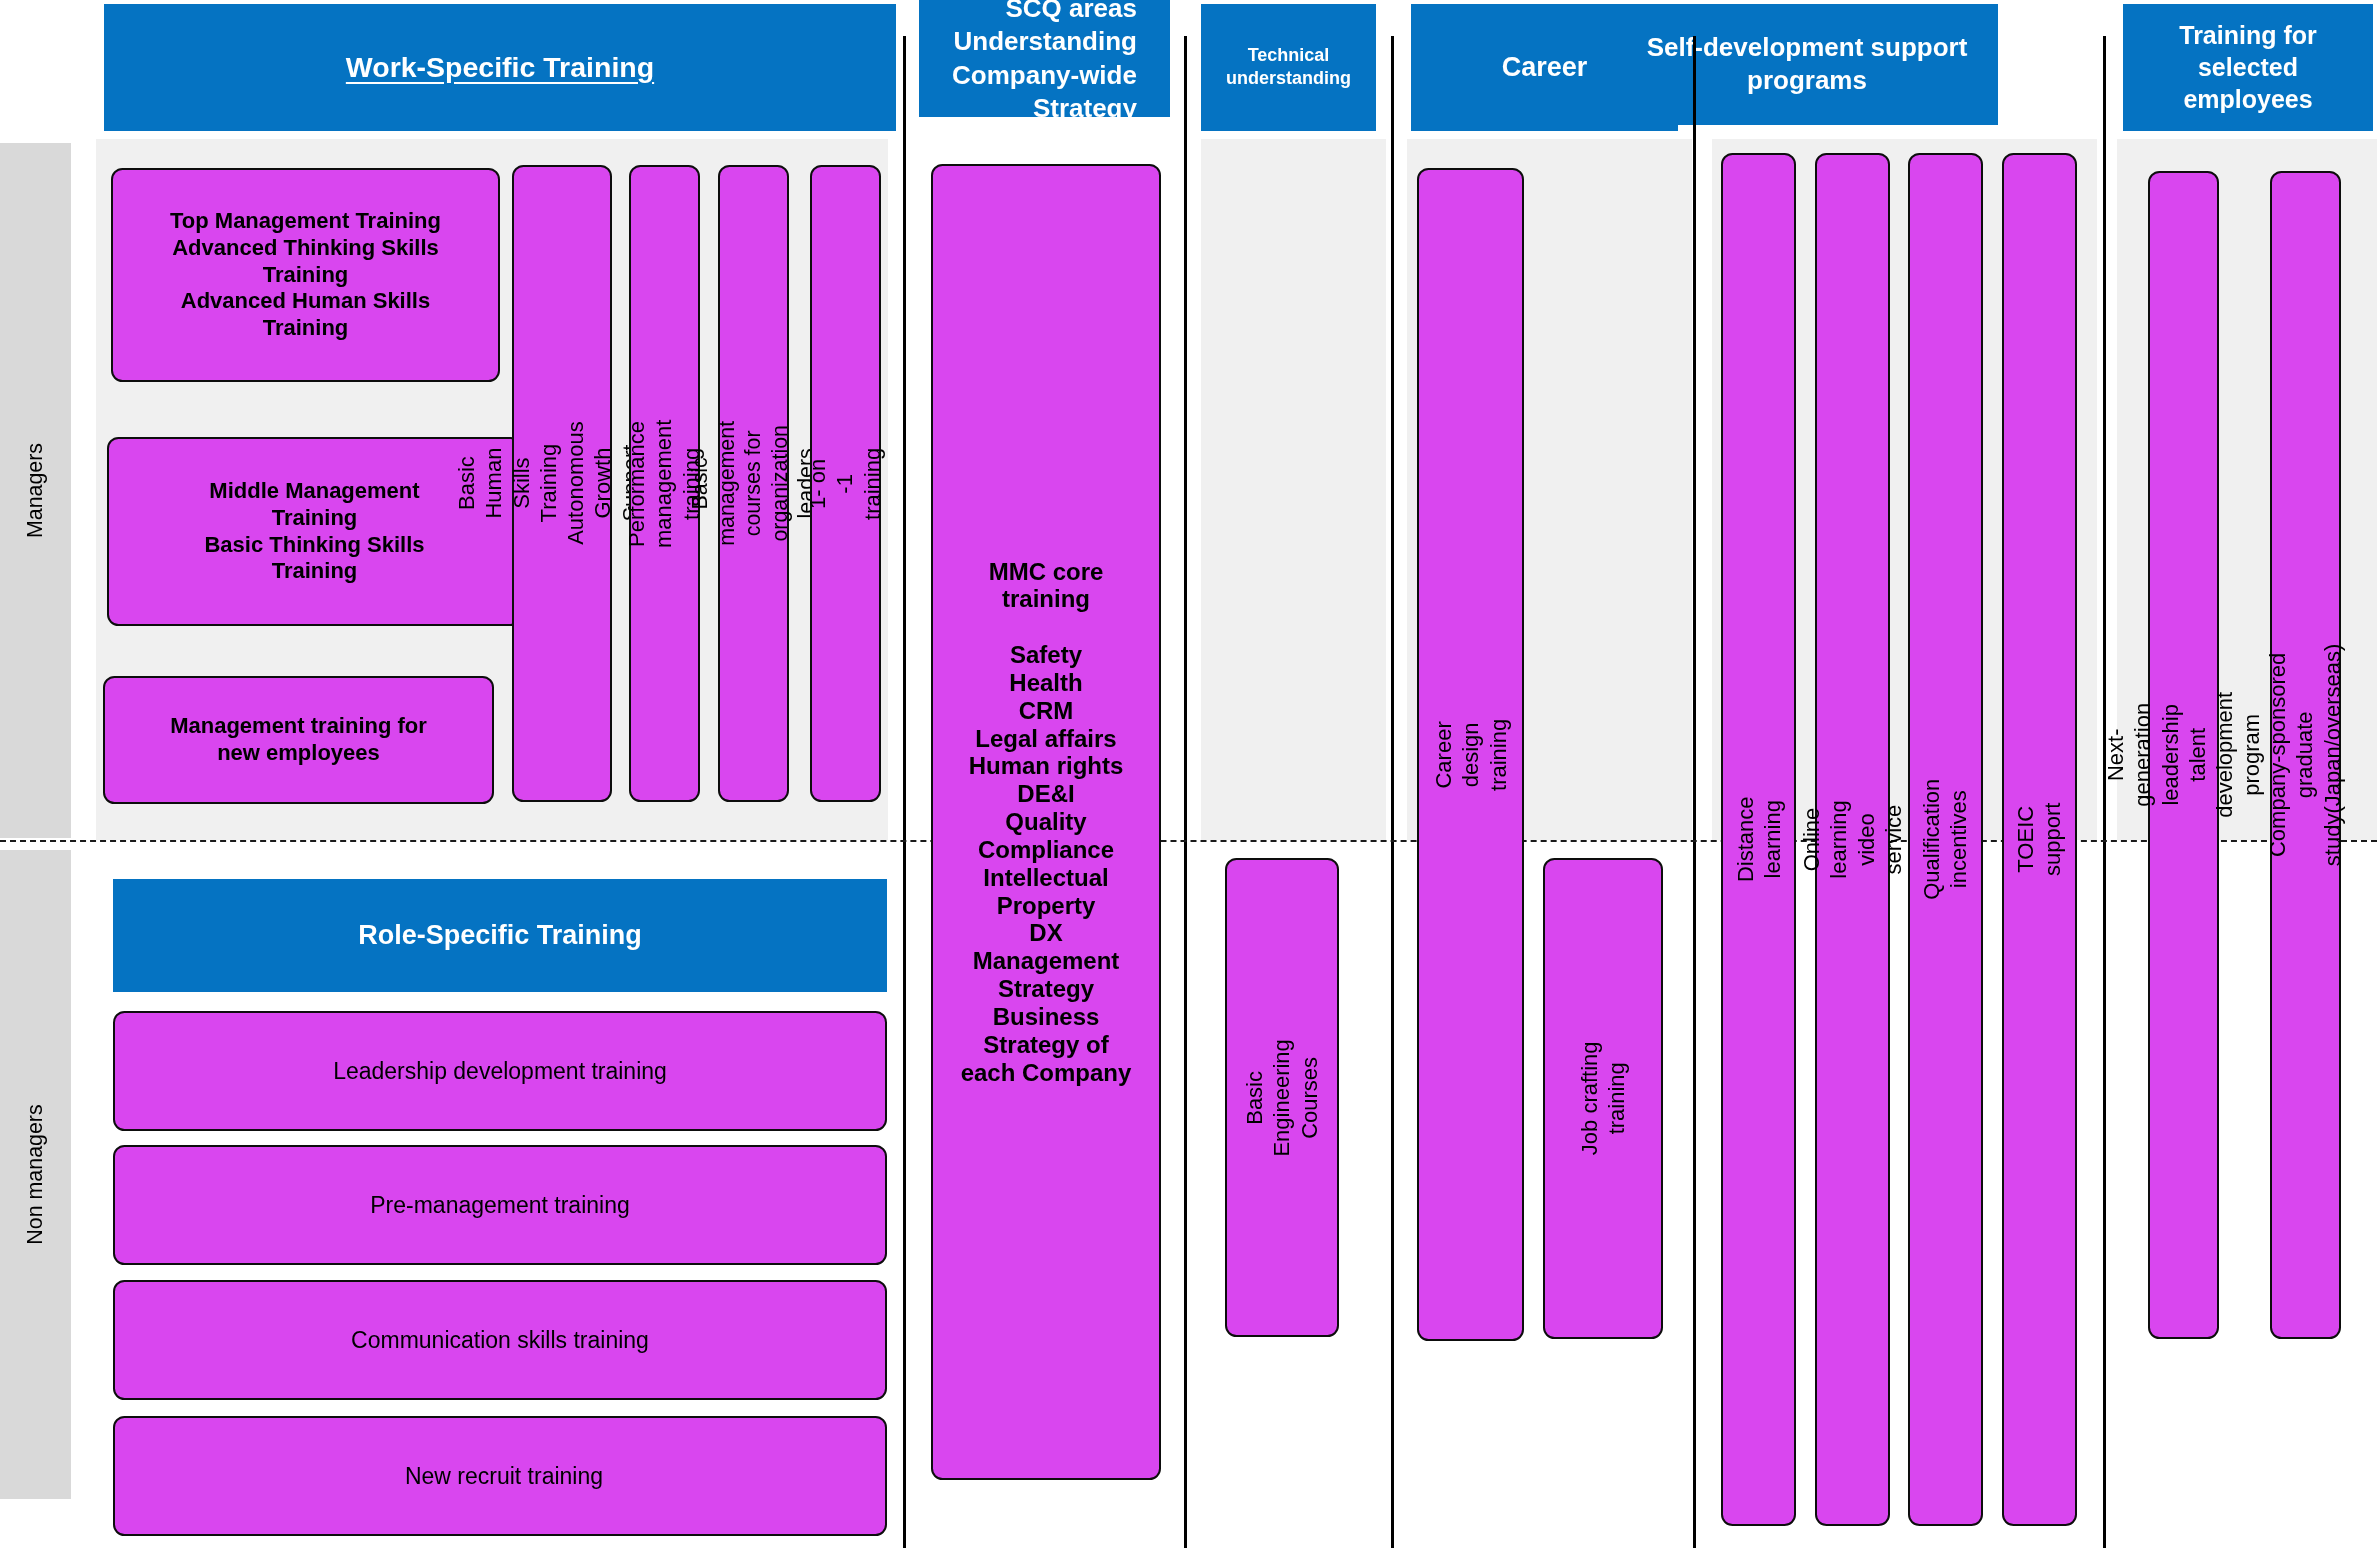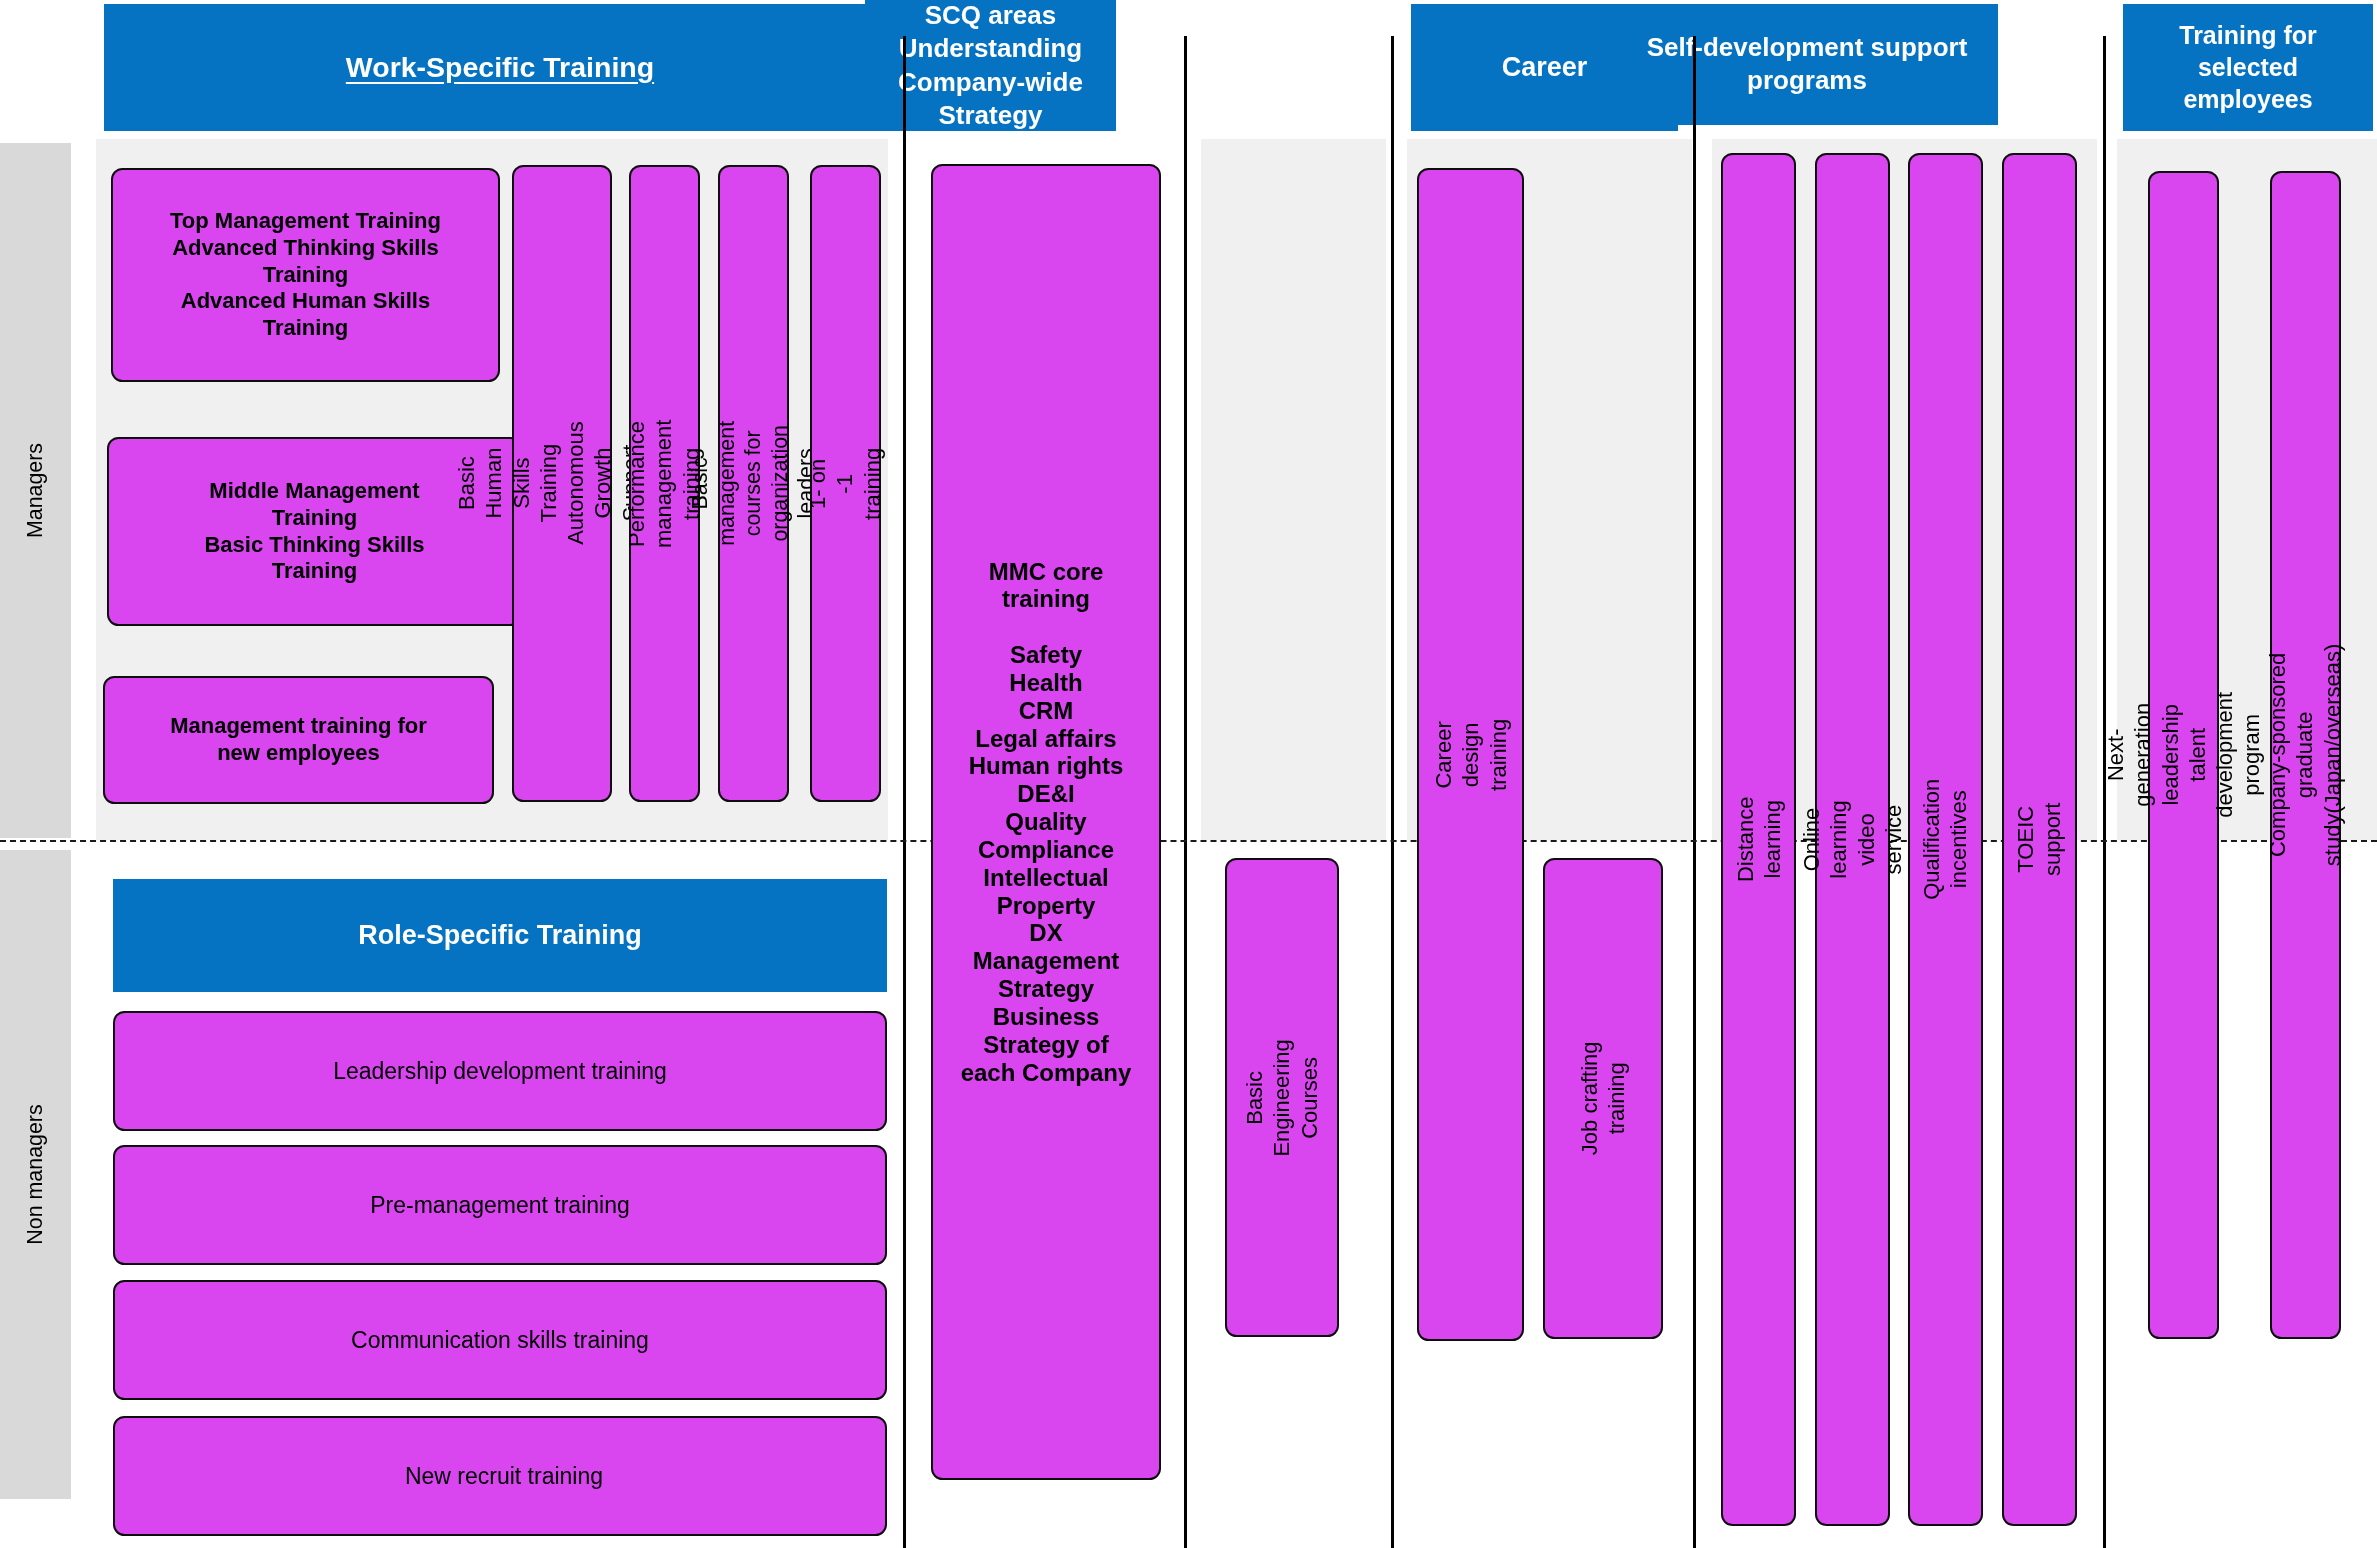"SCQ areas" div.hdr { height: 131px -> 117px; left: 865px -> 919px; text-align: none -> right }
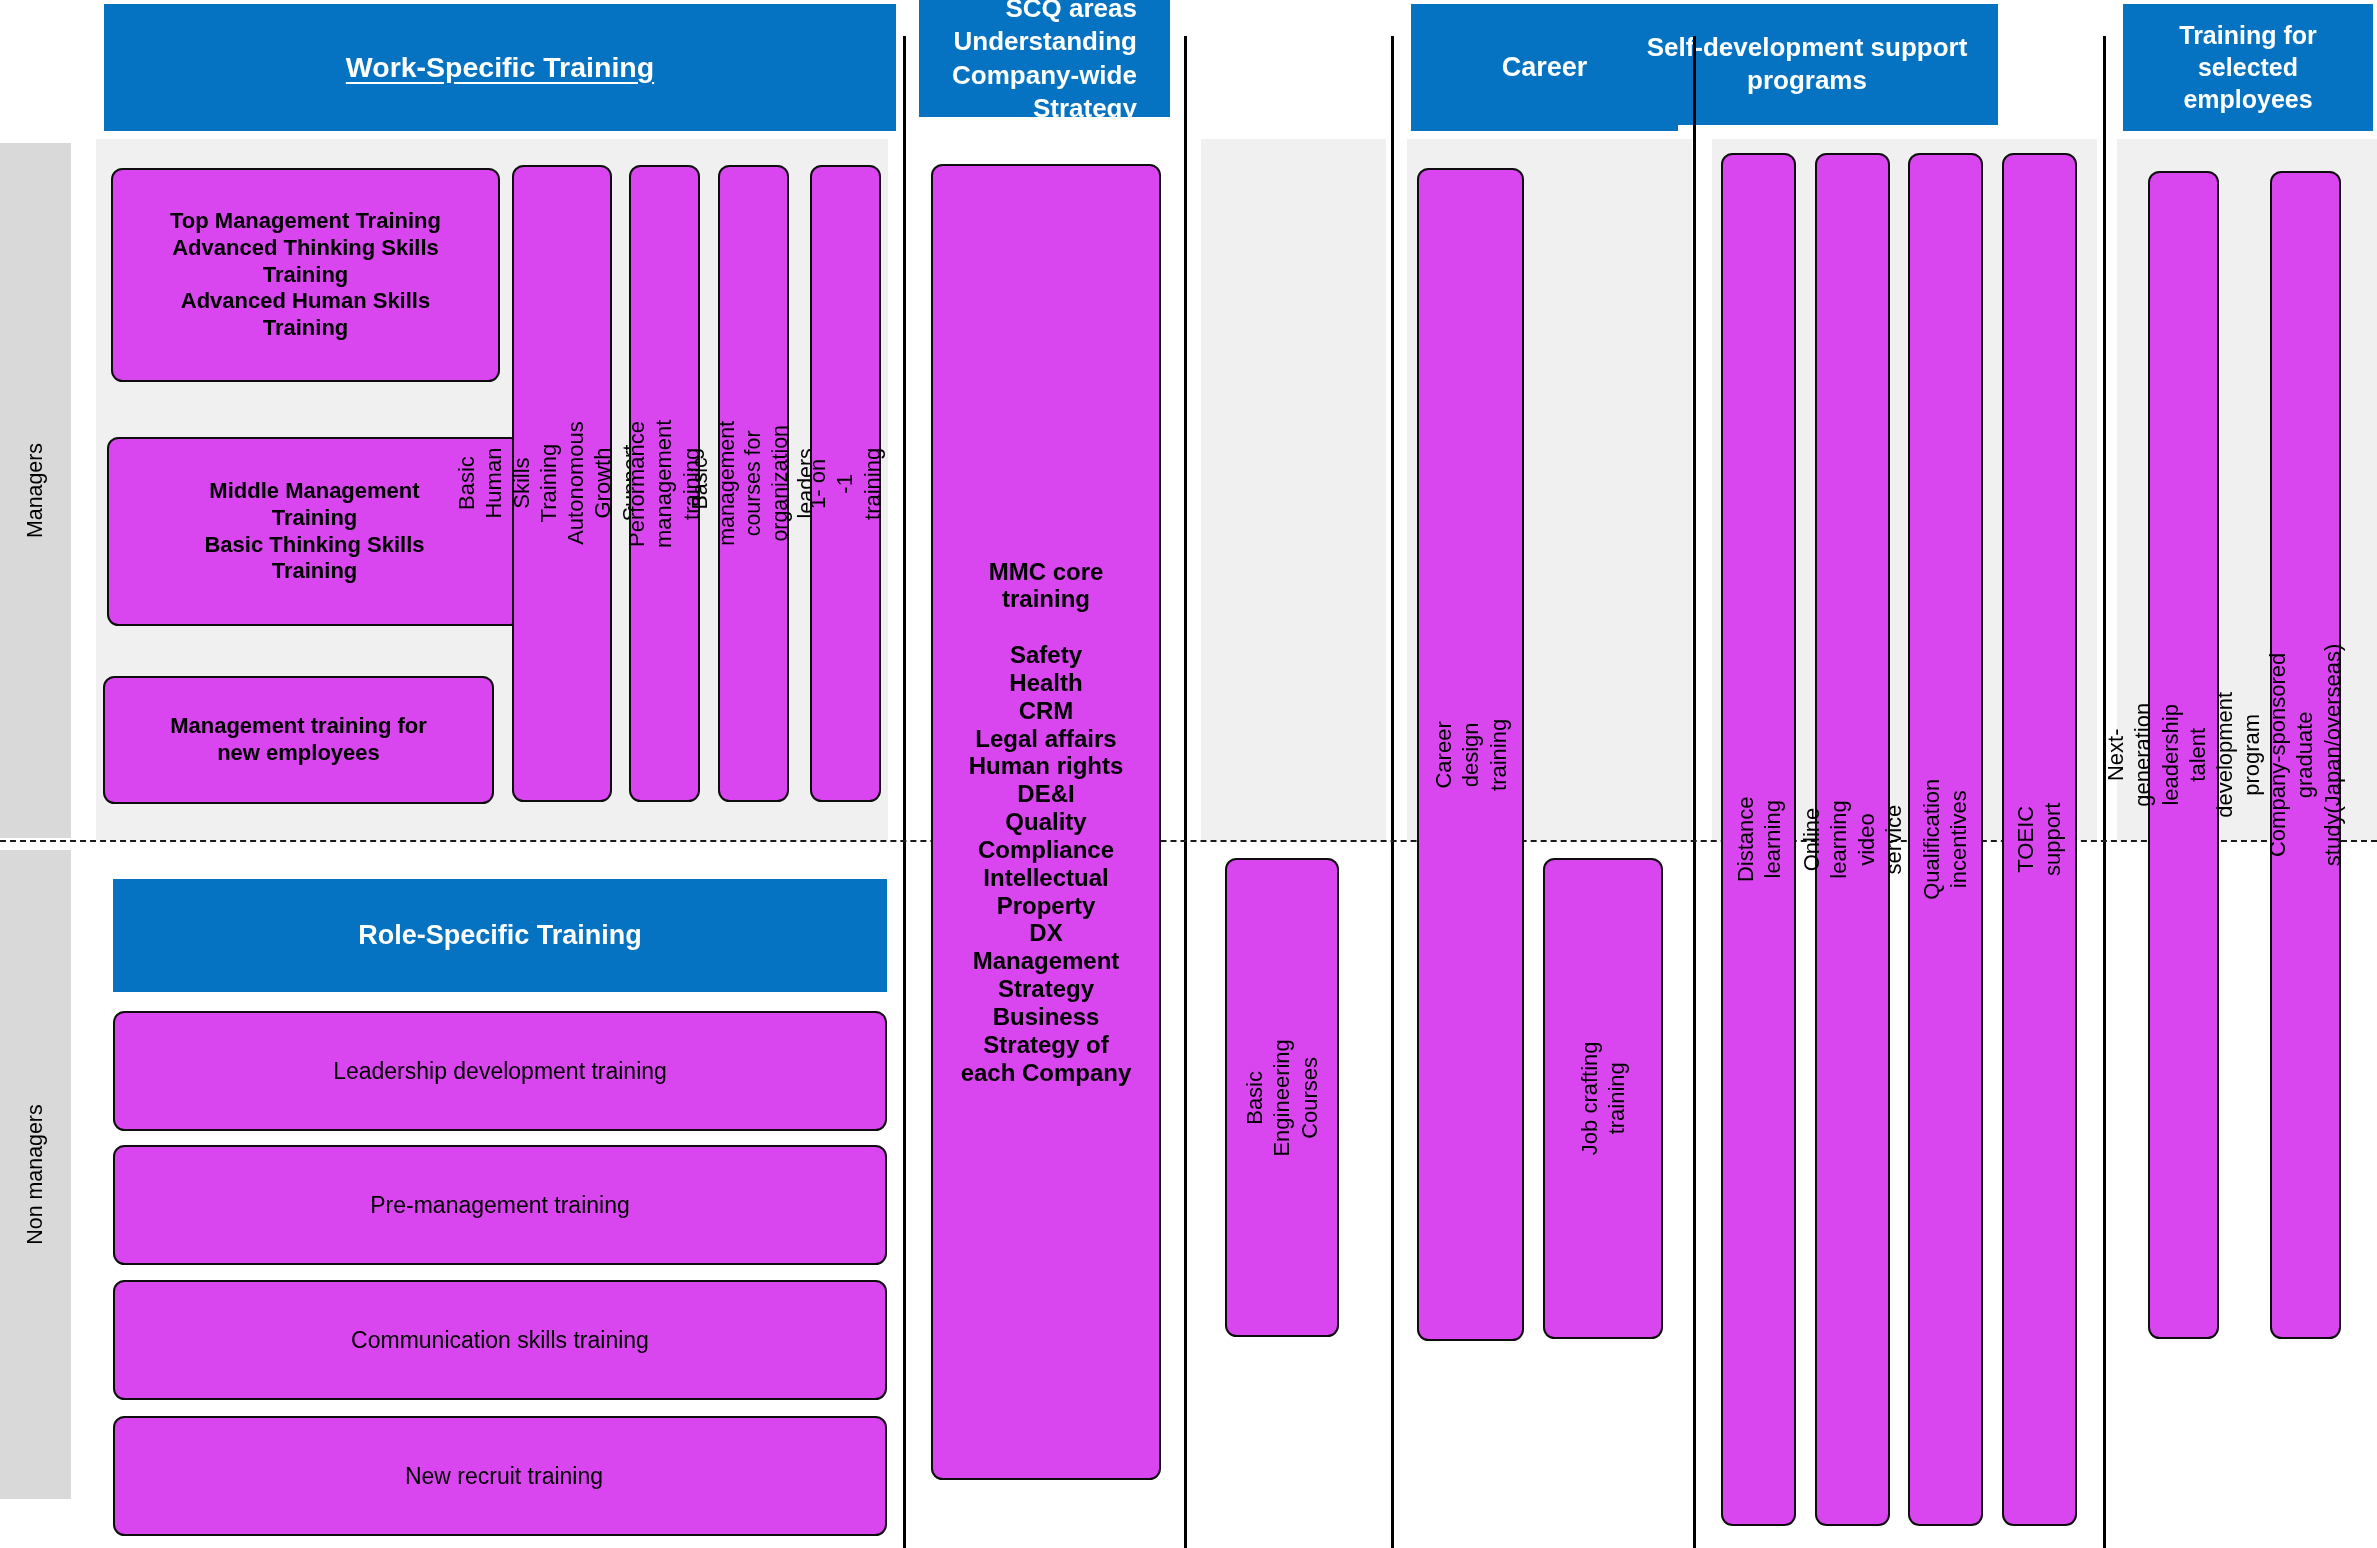"Technical" div.hdr { html: none -> <div>Technical understanding</div> }
